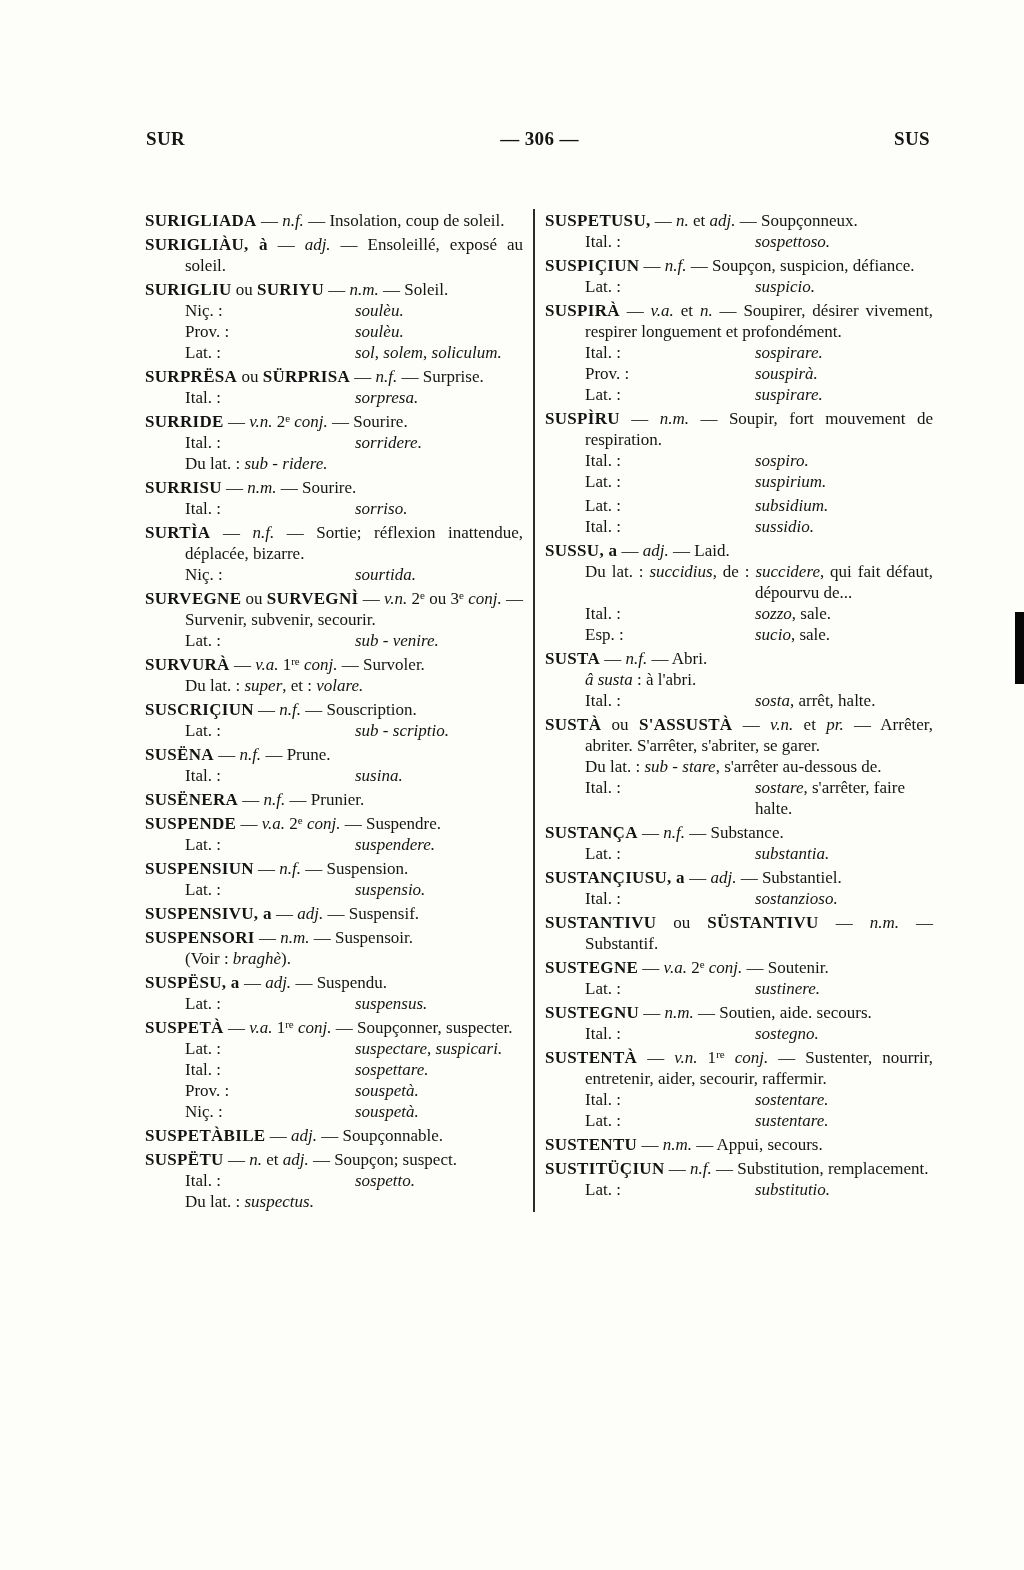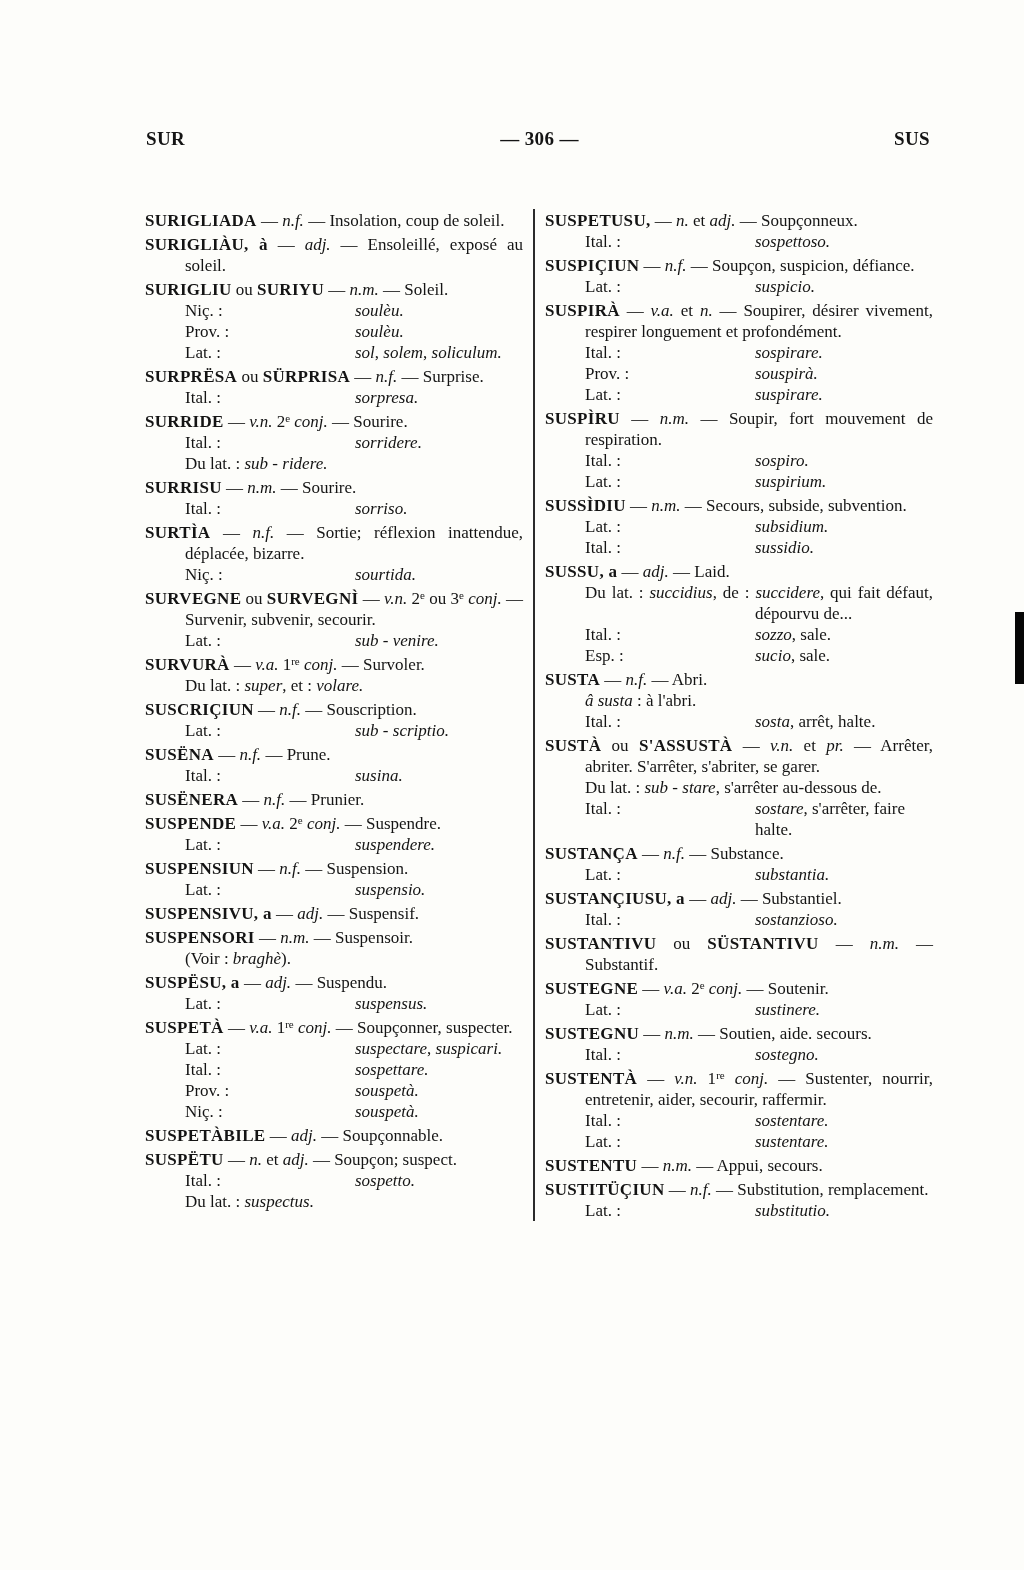"SUSSÌDIU — n.m. — Secours," div.p { html: <div><span>SUSSÌDIU</span><span> — </span><span>n.m.</span><span> — Secours, subside, subvention.</span></div> -> none }
